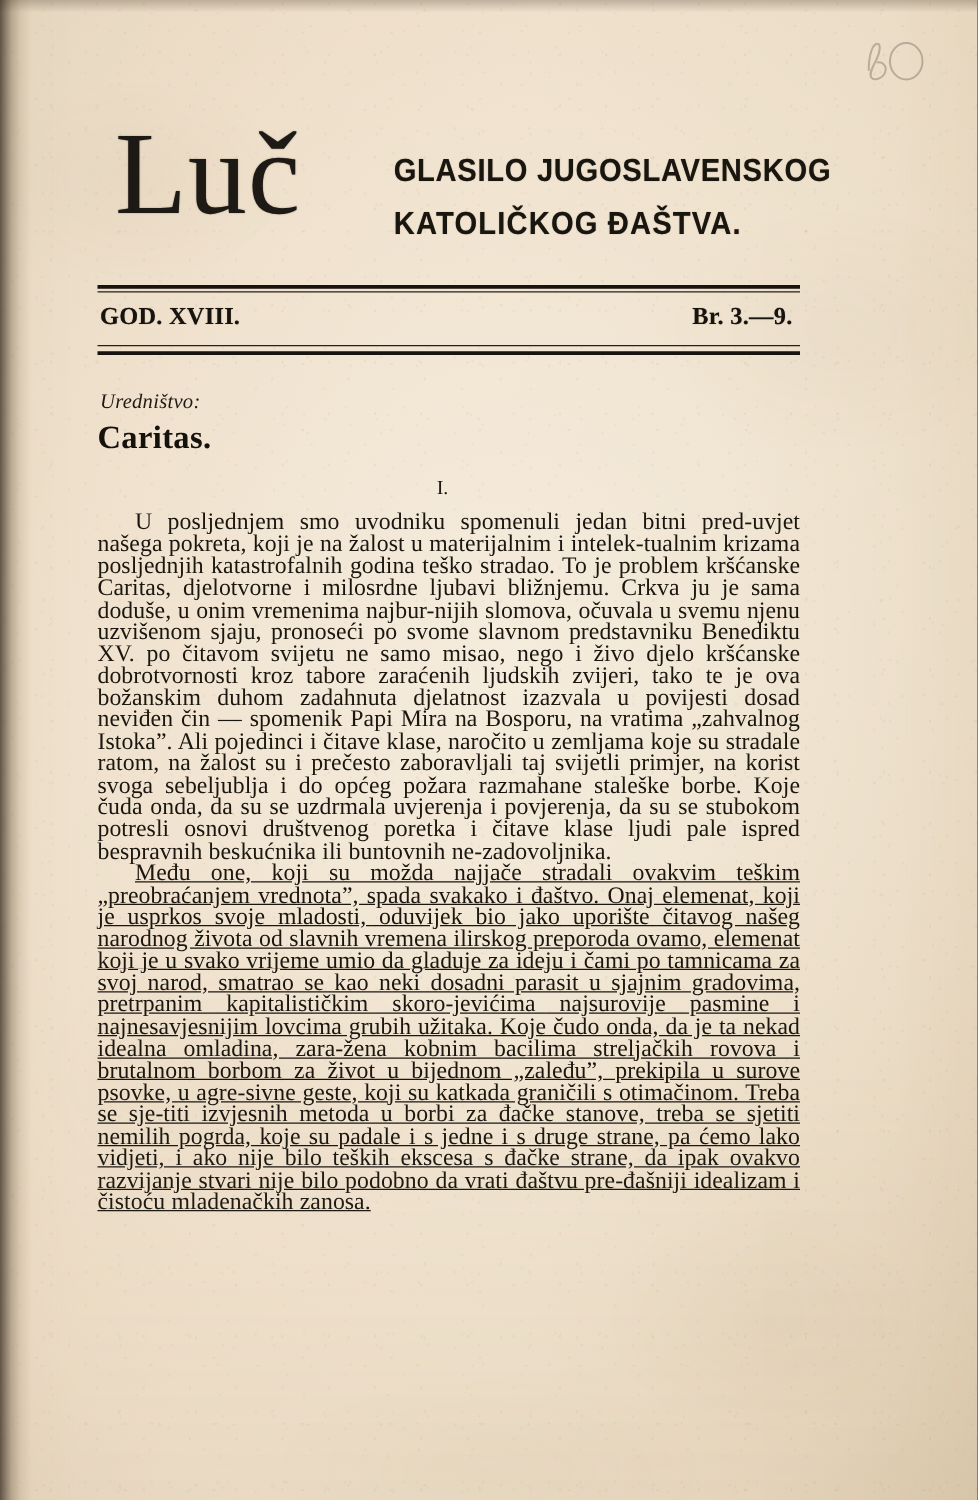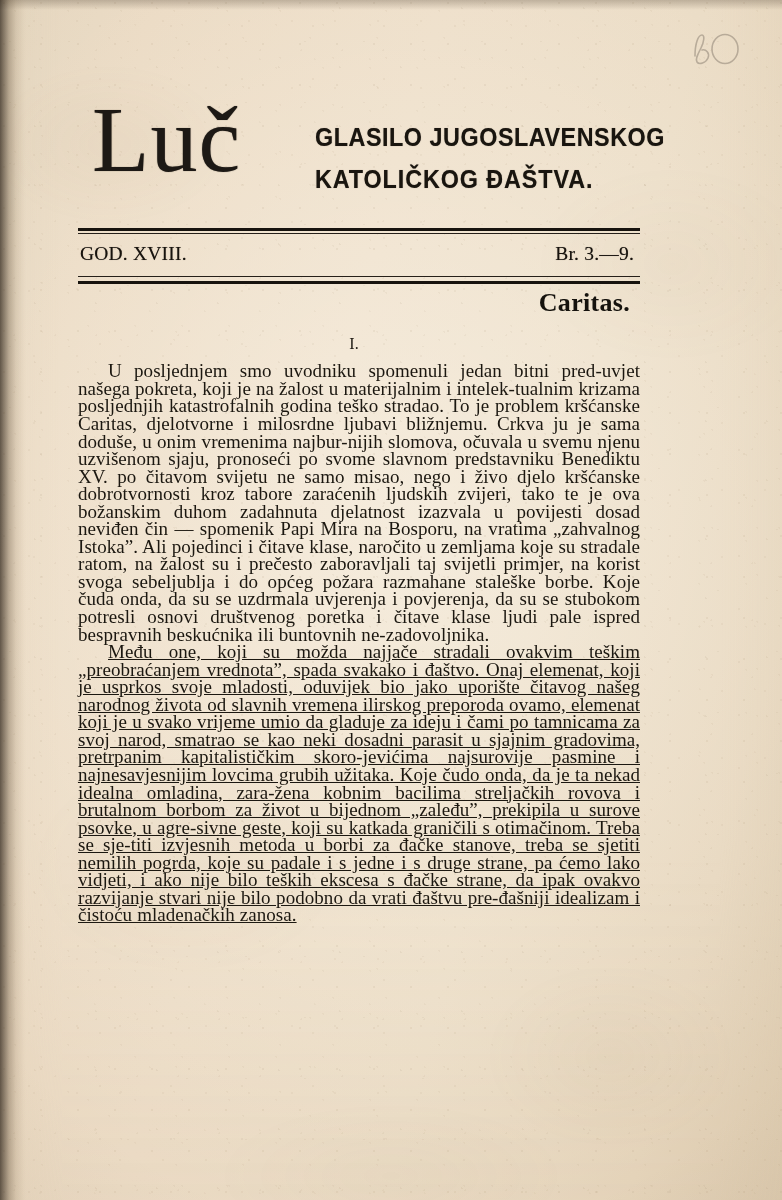"GOD. XVIII." .issueline { font-weight: normal -> bold }
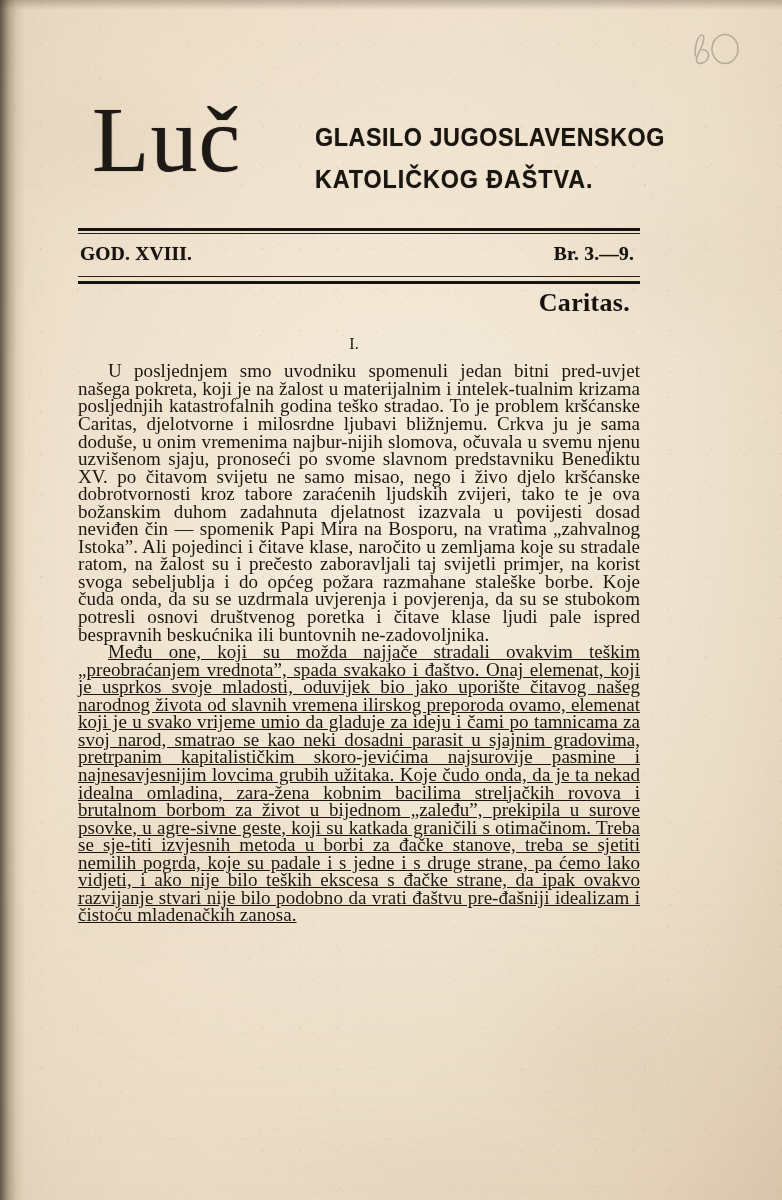"Uredništvo:" div.editorial { html: none -> <div>Uredništvo:</div> }
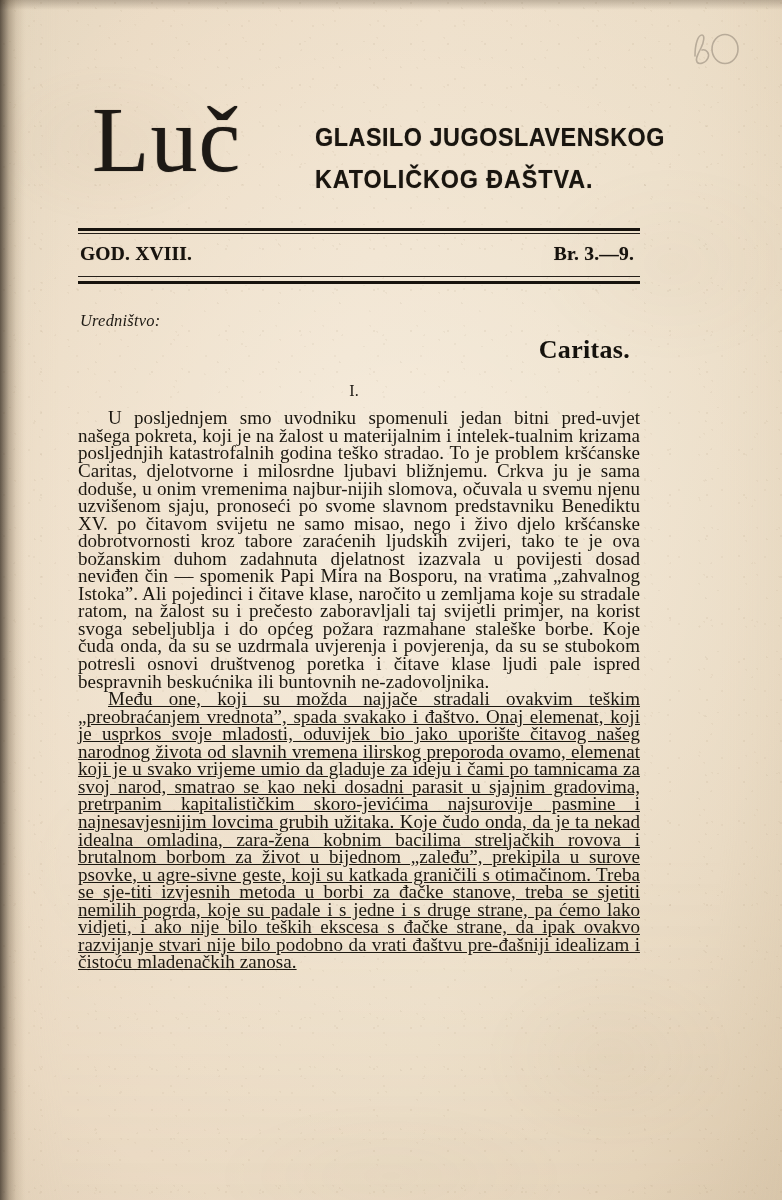"Caritas." .article-title { text-align: right -> left }
